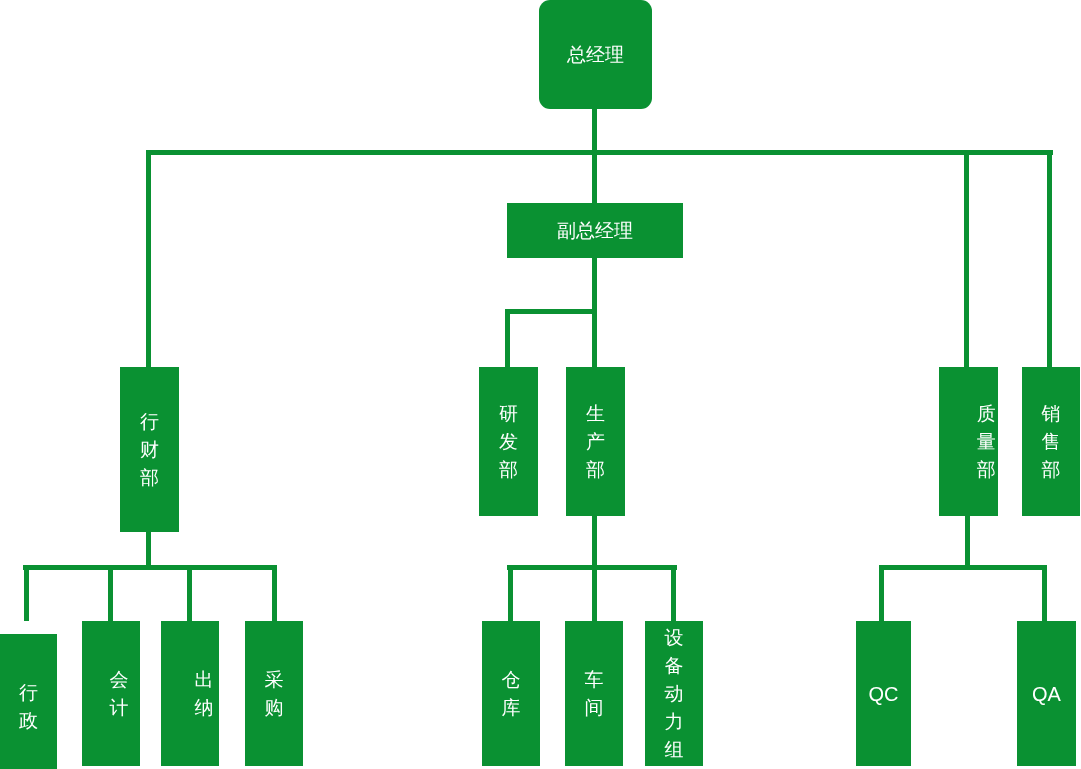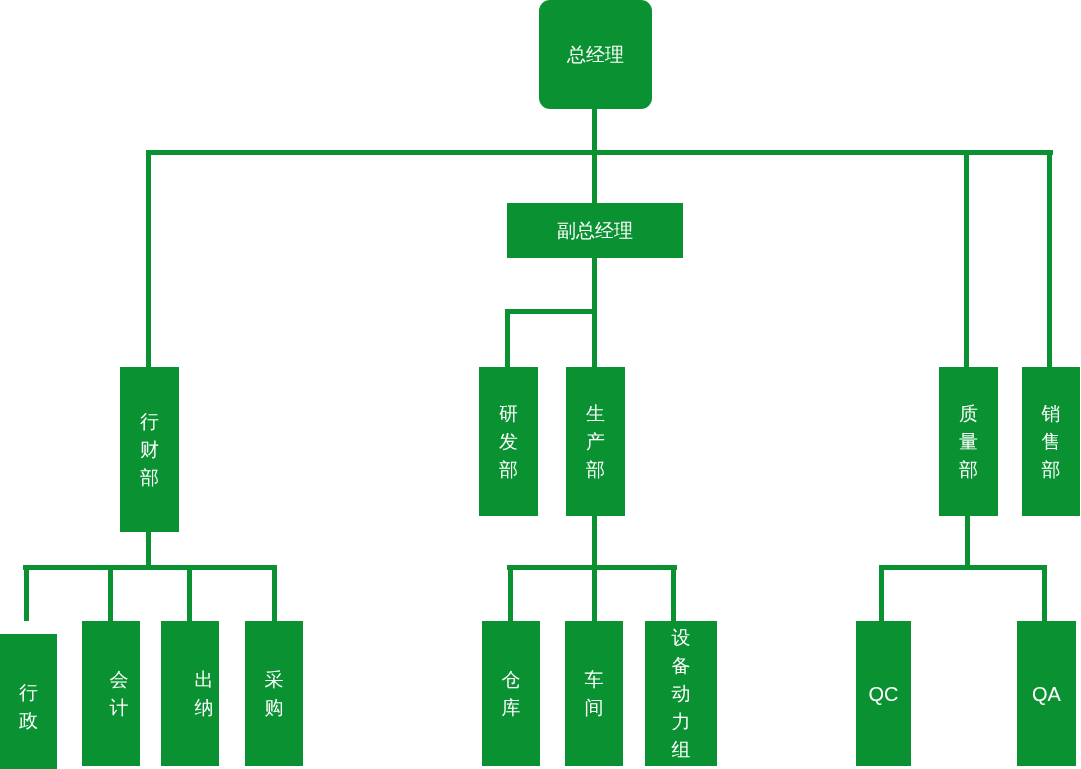"质量部" div.node { justify-content: none -> flex-end }
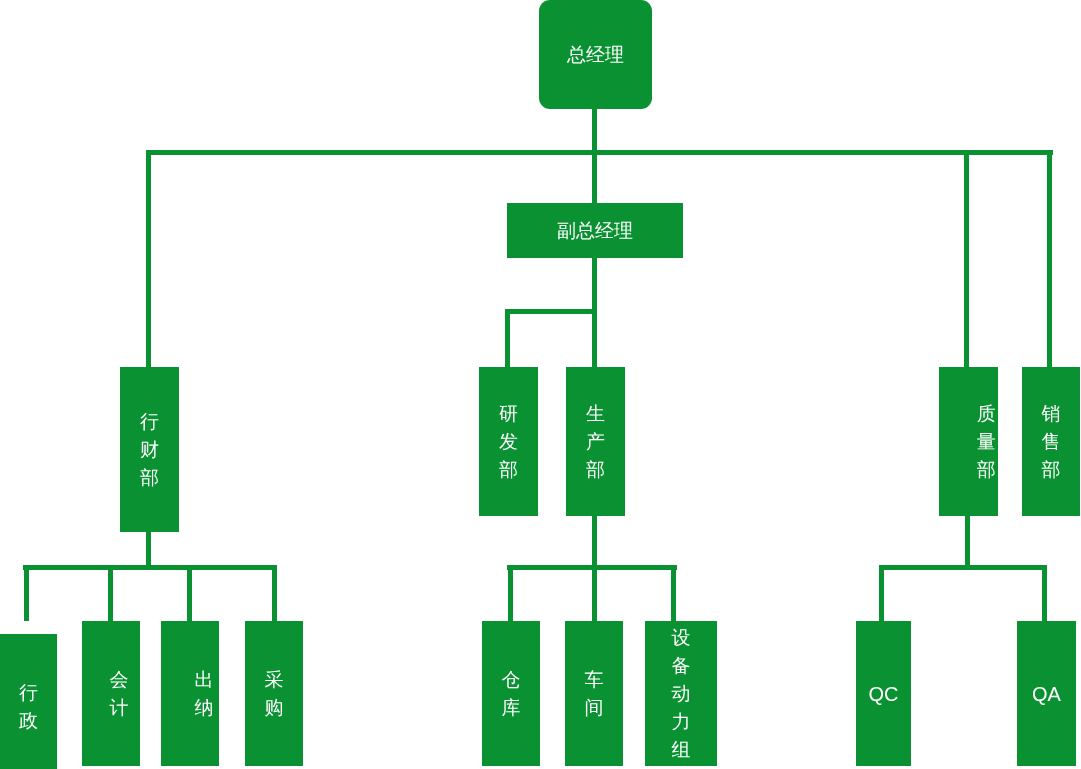"设备动力组" div.node { width: 72px -> 58px }
